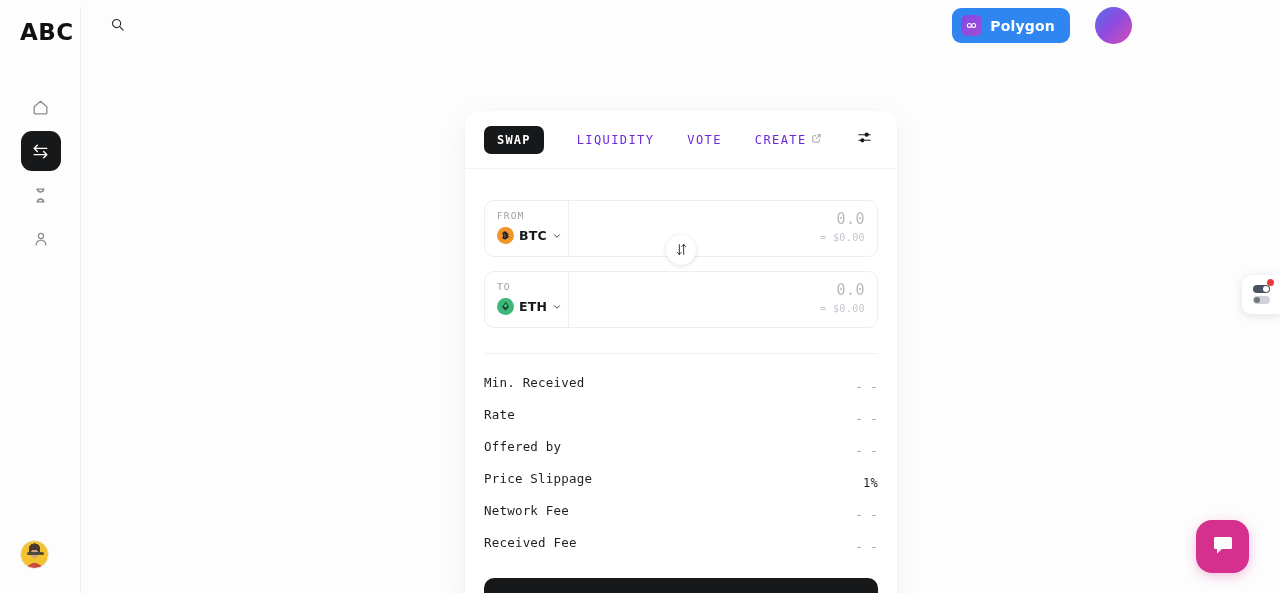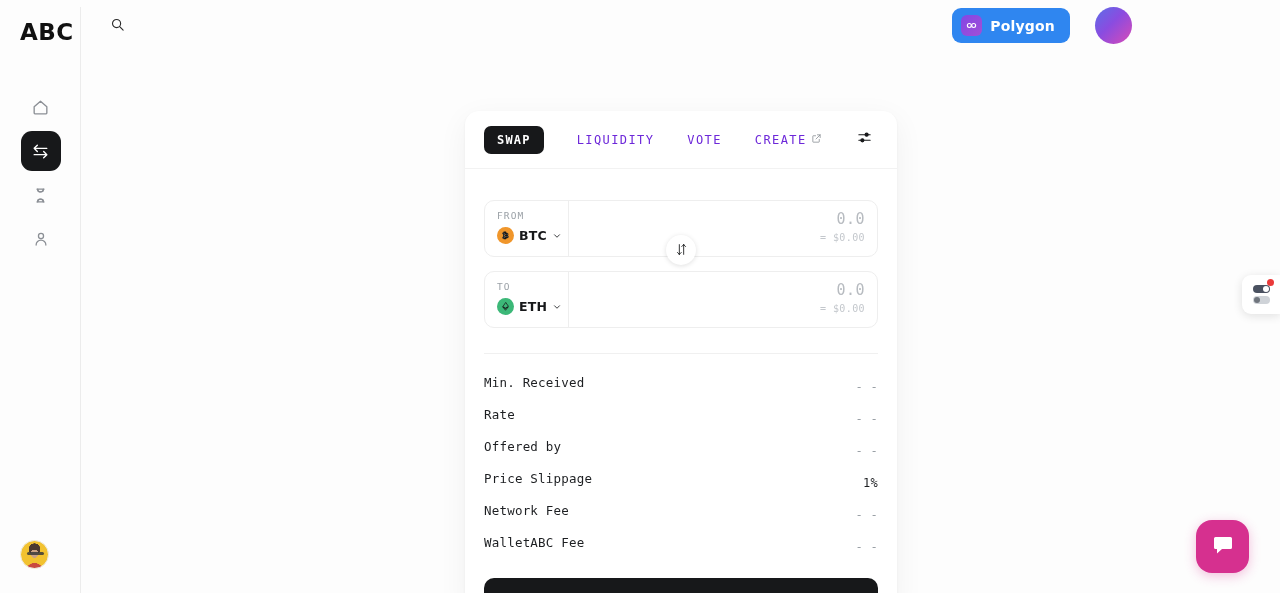"WalletABC Fee" span.detail-label { text: WalletABC -> Received }
